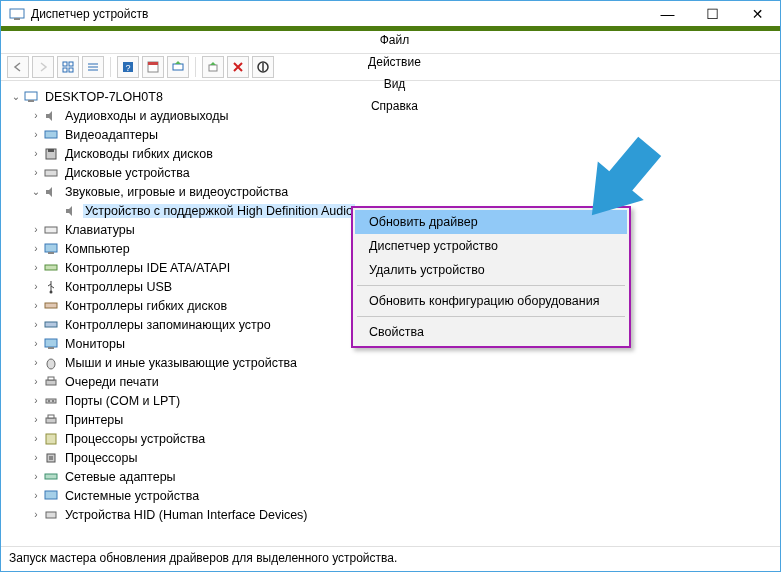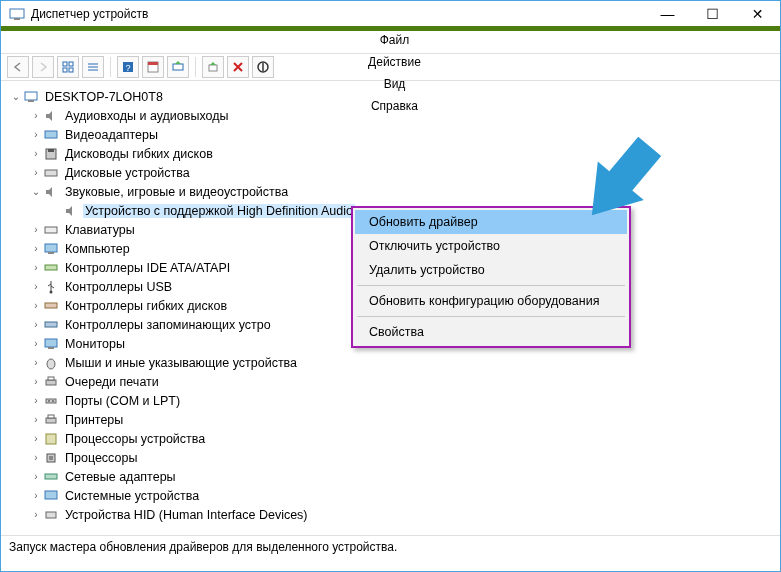"Отключить устройство" div.ctx-item { text: Отключить -> Диспетчер }
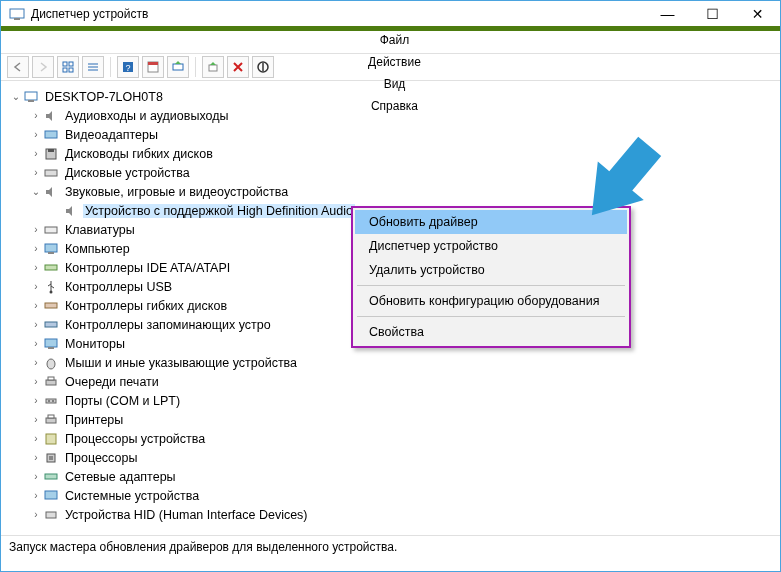"Запуск мастера обновления драйверов для" .statusbar { height: 36px -> 25px }
